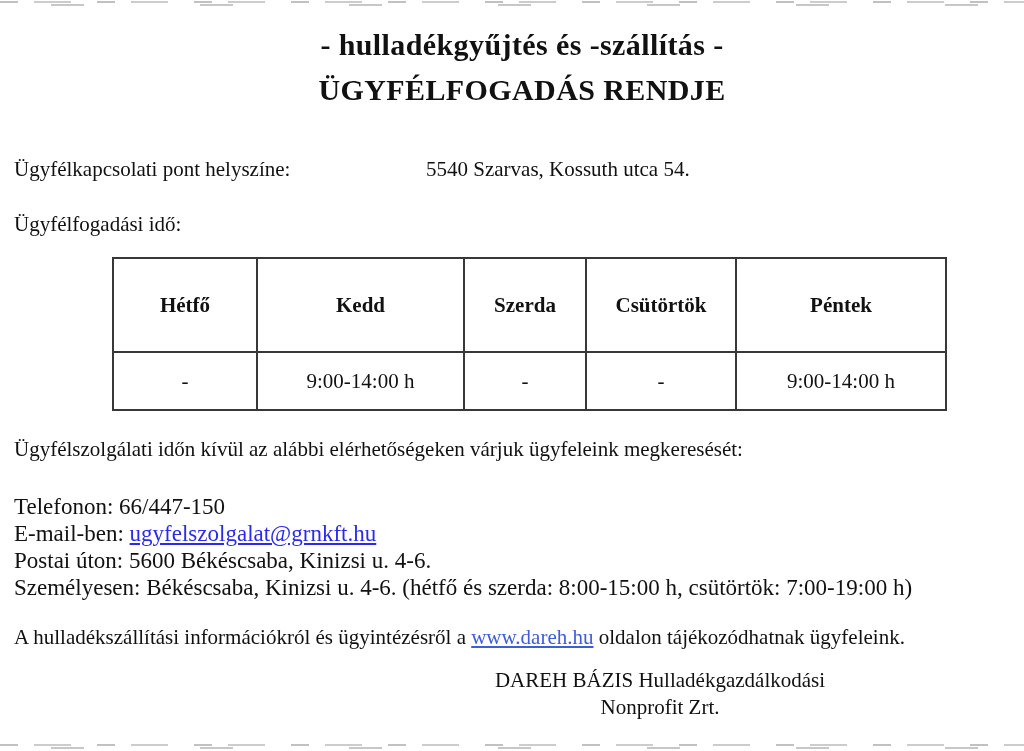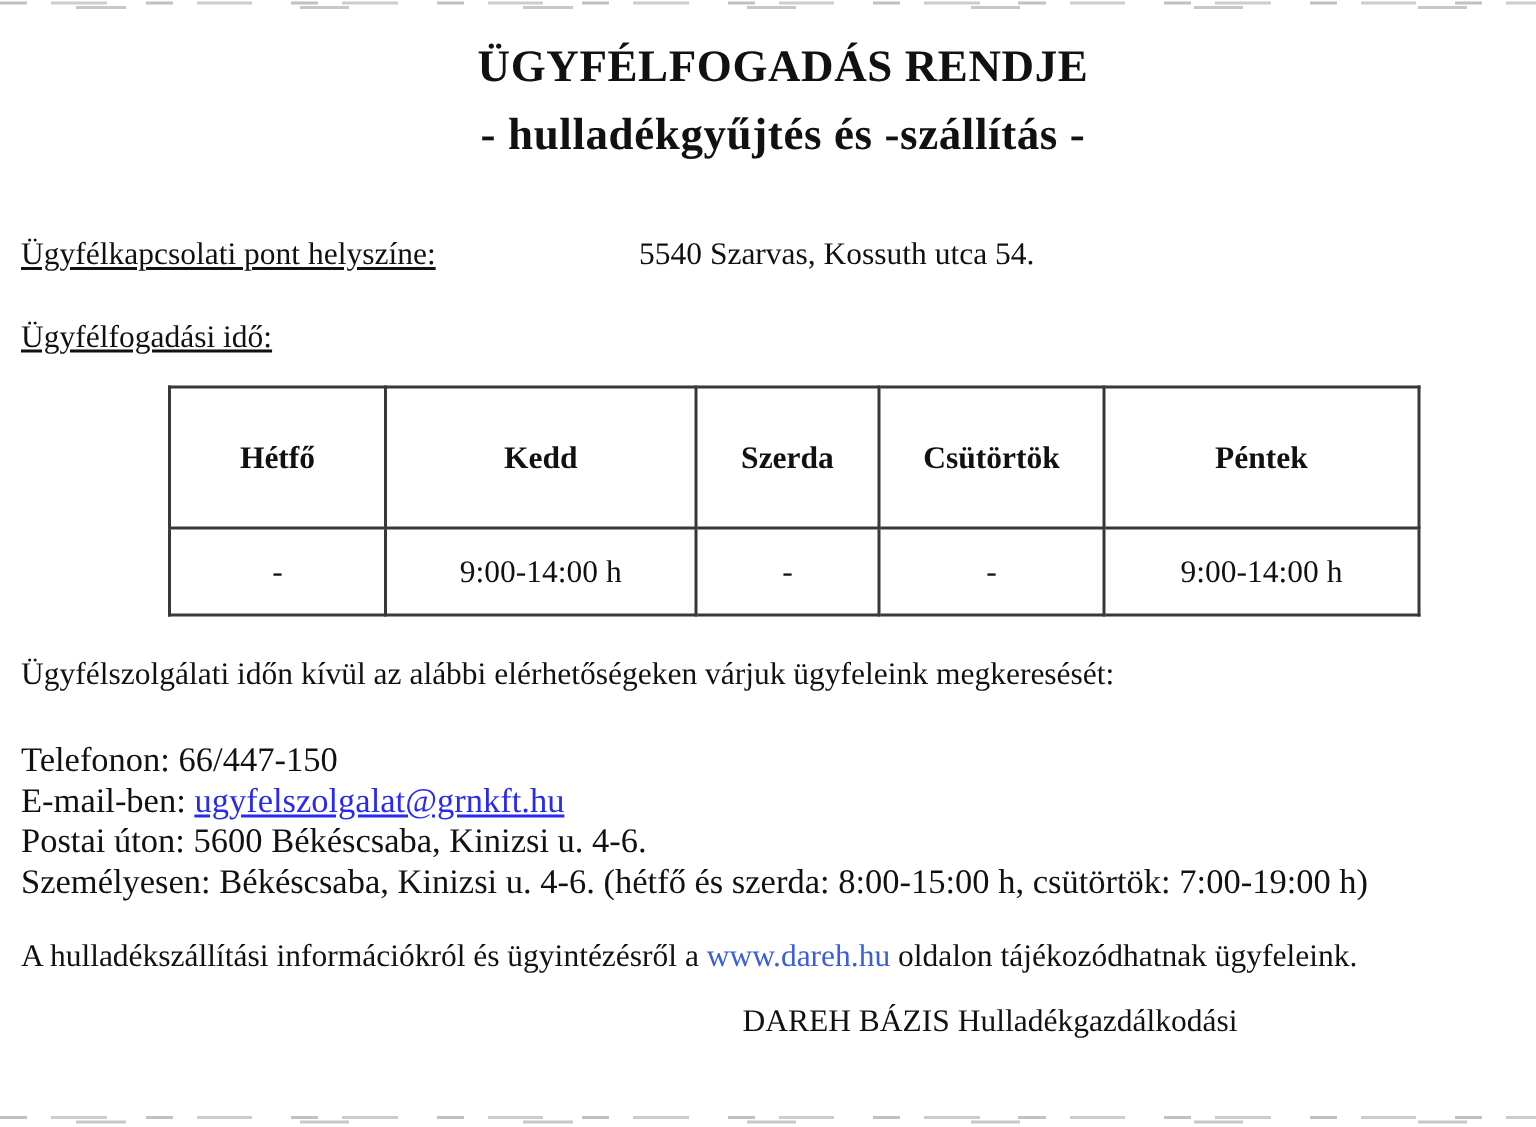"ÜGYFÉLFOGADÁS RENDJE" span.row { order: before "- hulladékgyűjtés és -szállítás -" -> after "- hulladékgyűjtés és -szállítás -" }
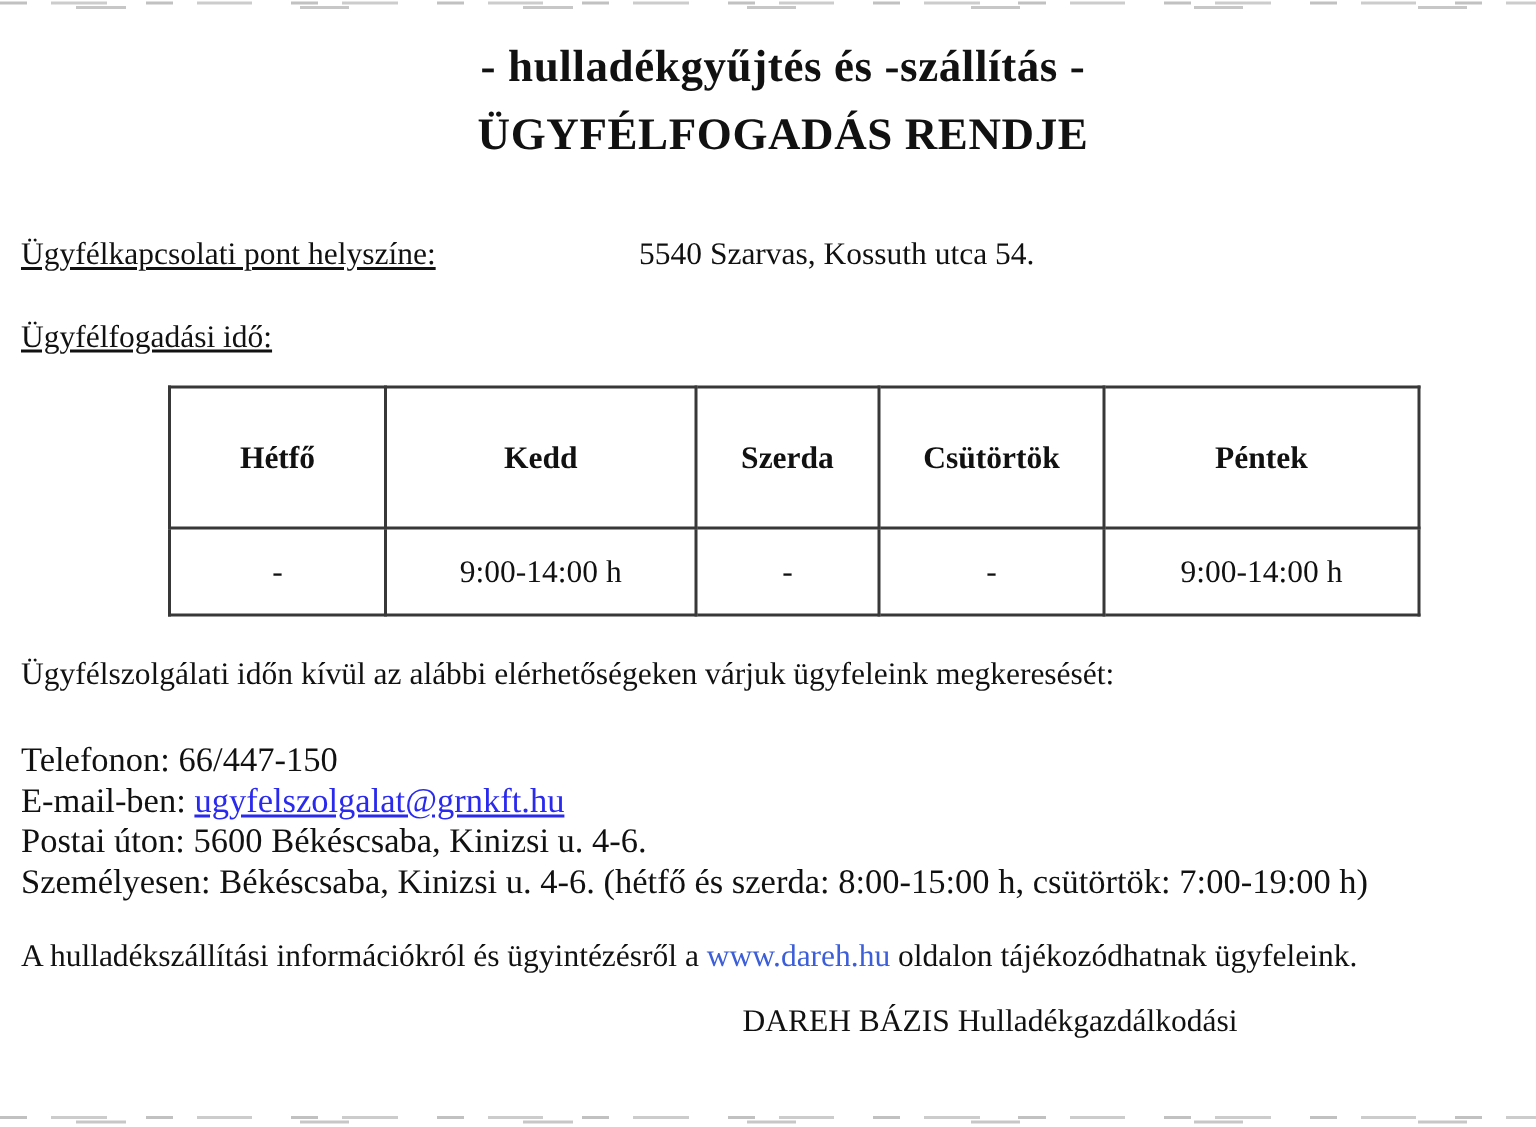"Ügyfélkapcsolati pont helyszíne:" .underlined { text-decoration: underline -> none }
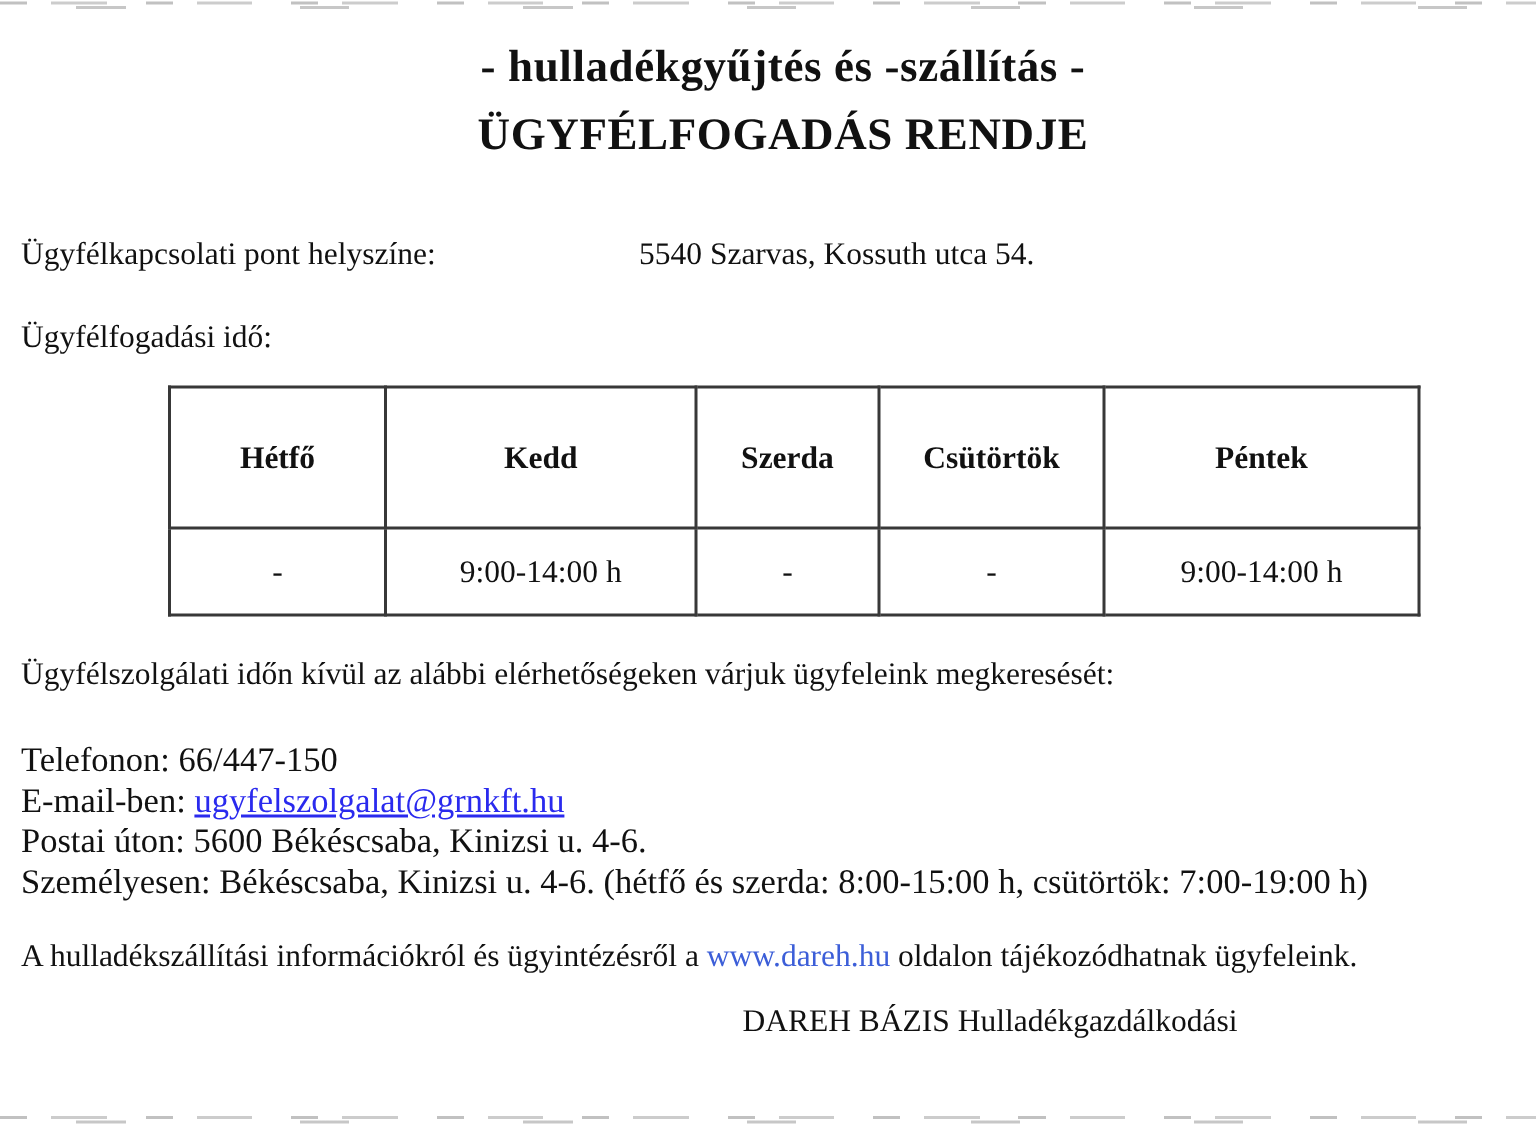"www.dareh.hu" a.link-web { text-decoration: none -> underline }
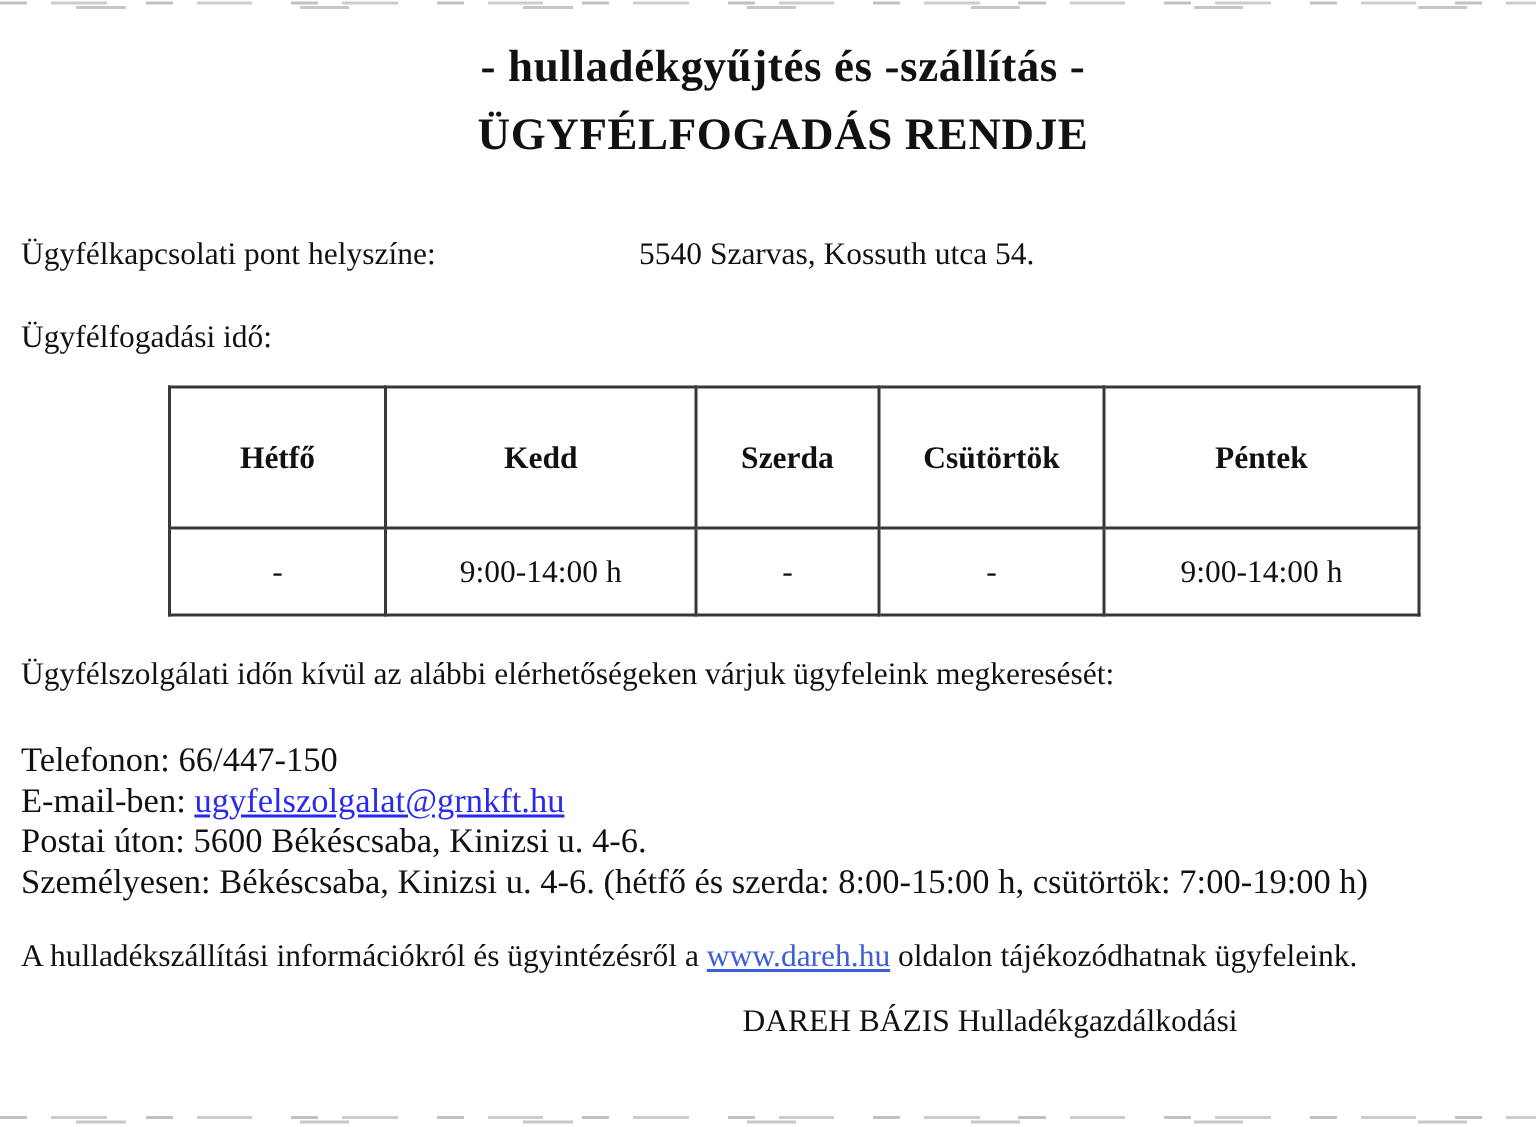"Nonprofit Zrt." span.row { html: none -> <span>Nonprofit Zrt.</span> }
